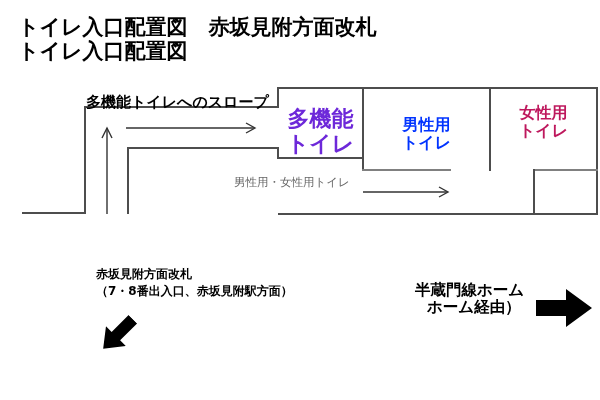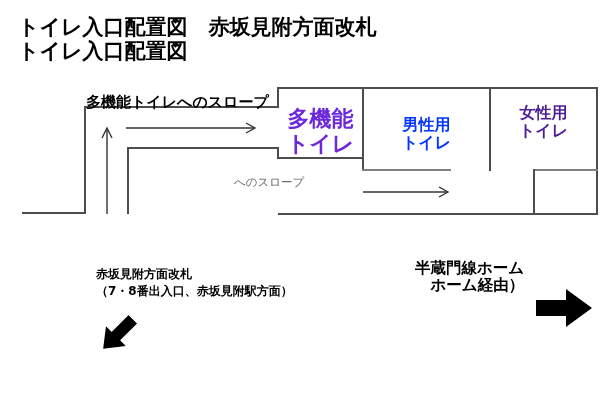"女性用" .room.womens { color: #4c1d95 -> #be185d }
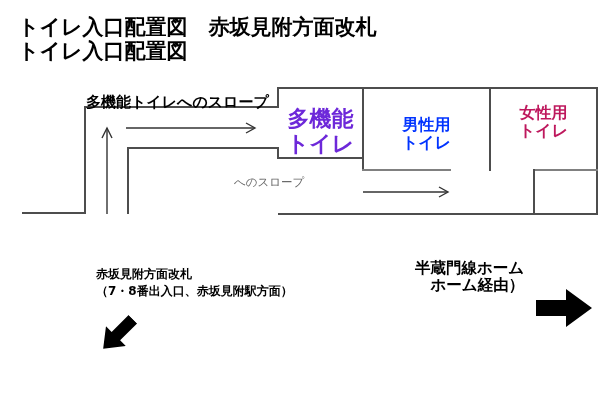"男性用・女性用トイレ" div { html: none -> <div>男性用・女性用トイレ</div> }
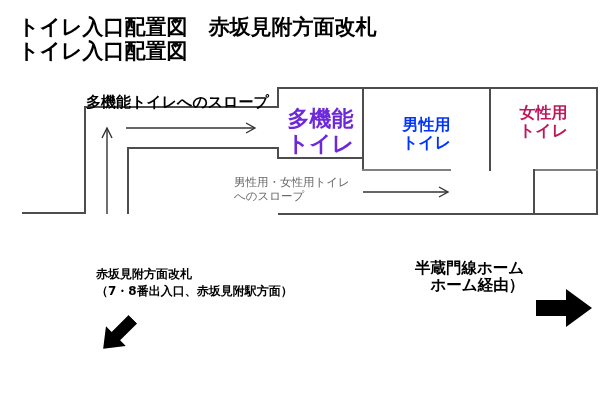"へのスロープ" div { html: <div>へのスロープ</div> -> none }
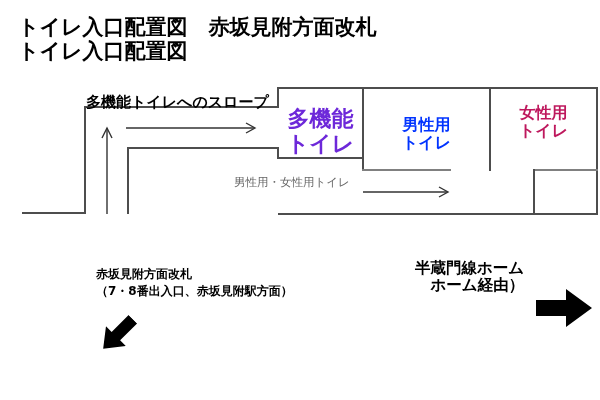"半蔵門線ホーム" .platform { text-align: right -> none; top: 260px -> 282px }
